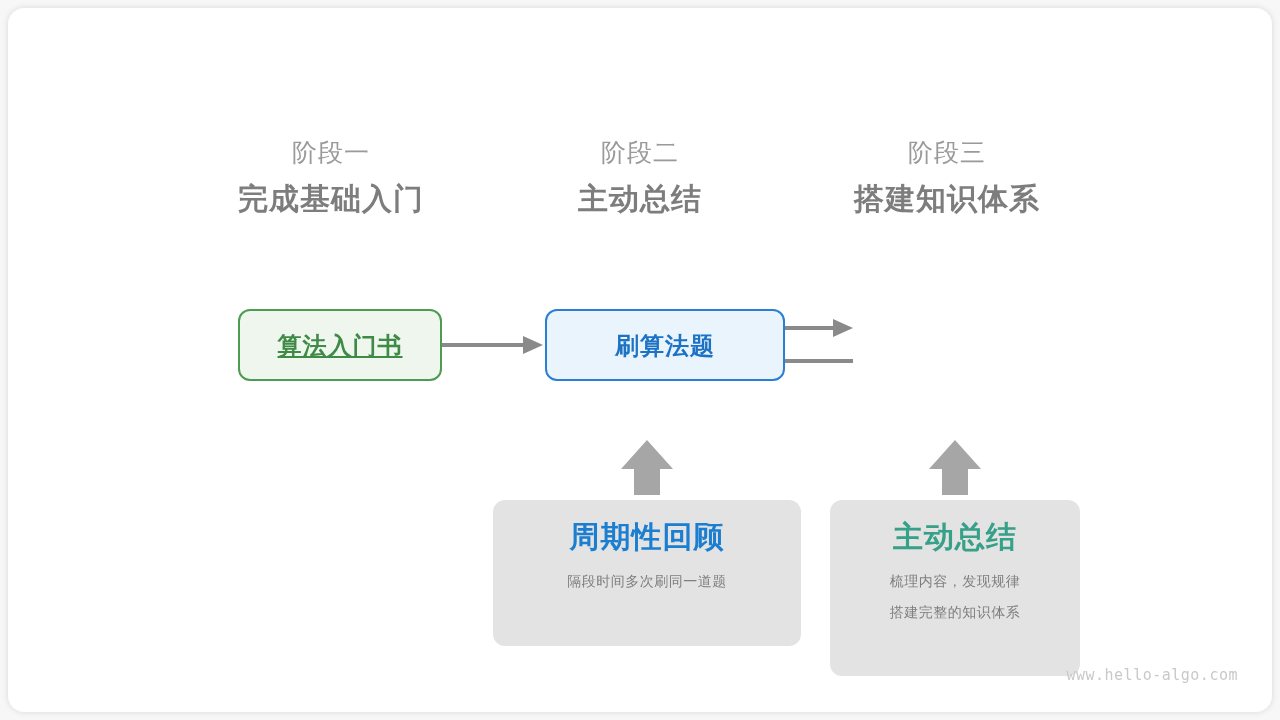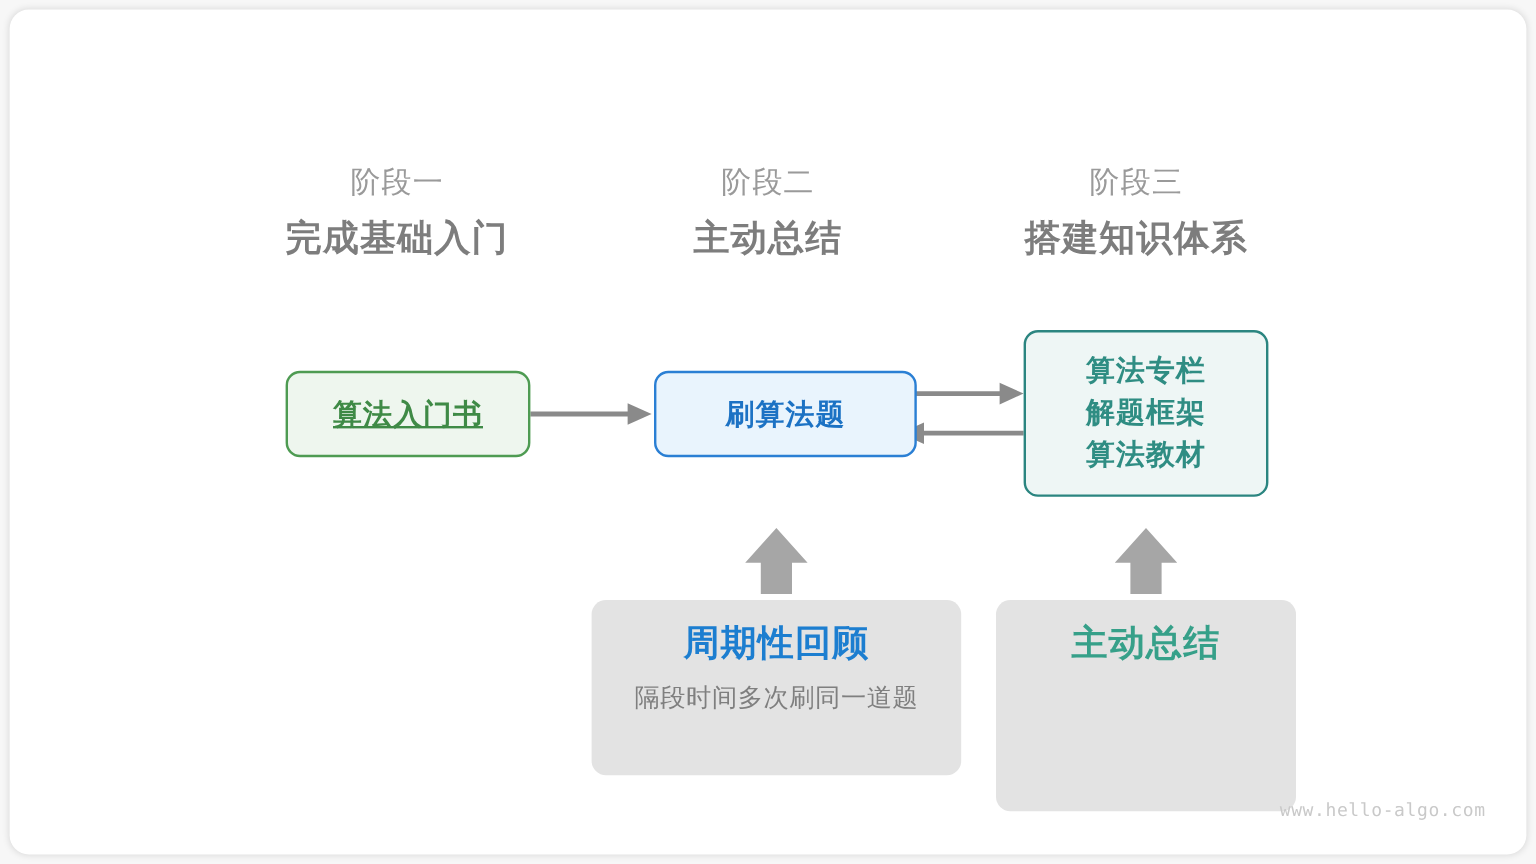"算法专栏" div.node { html: <div> <div>算法专栏</div> <div>解题框架</div> <div>算法教材</div> </div> -> none }
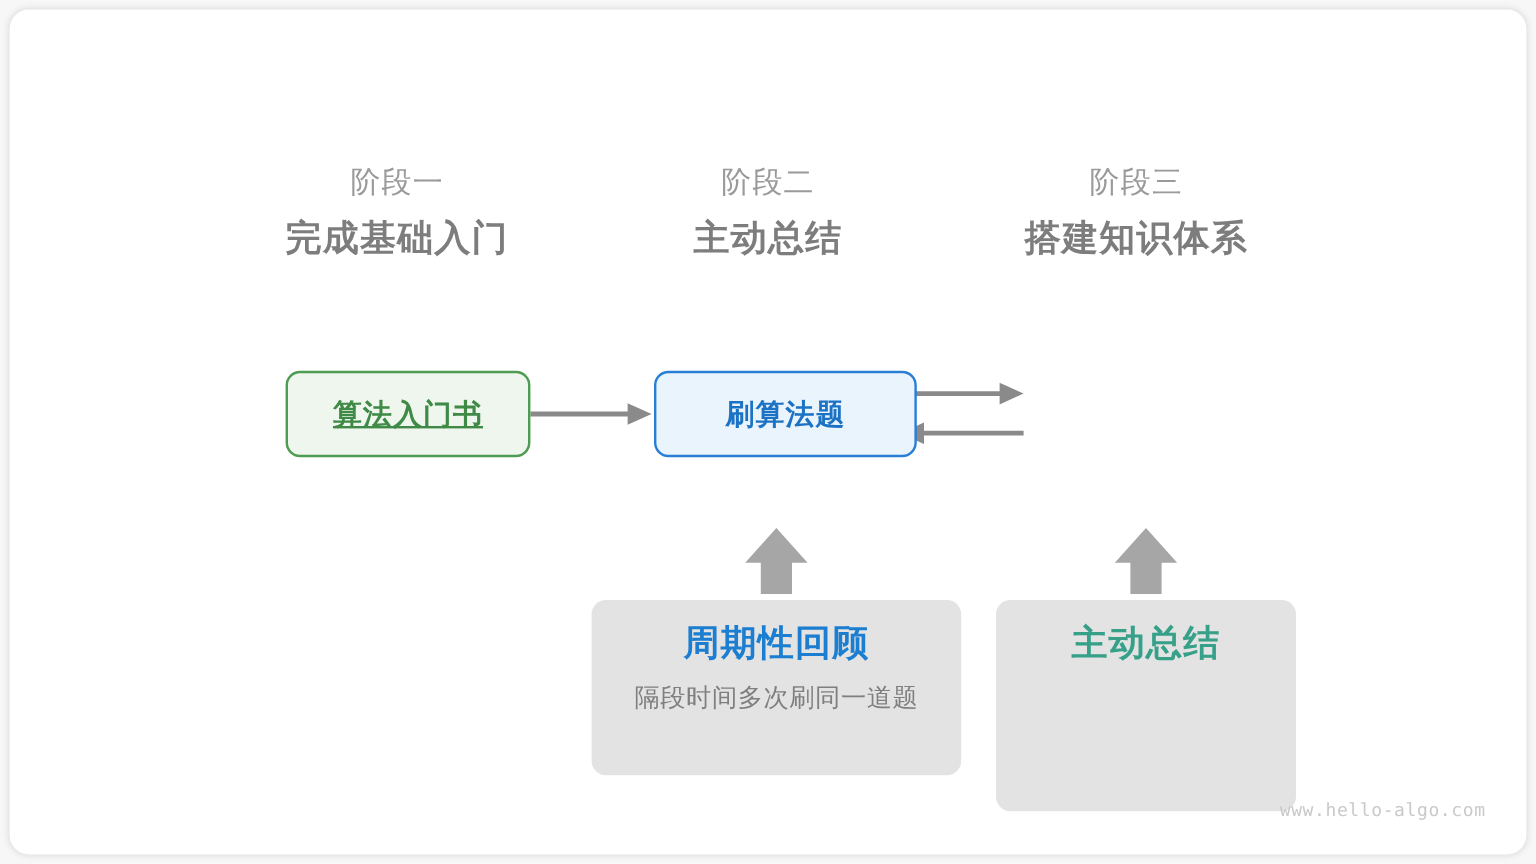"刷算法题" #node-practice { width: 219px -> 240px }
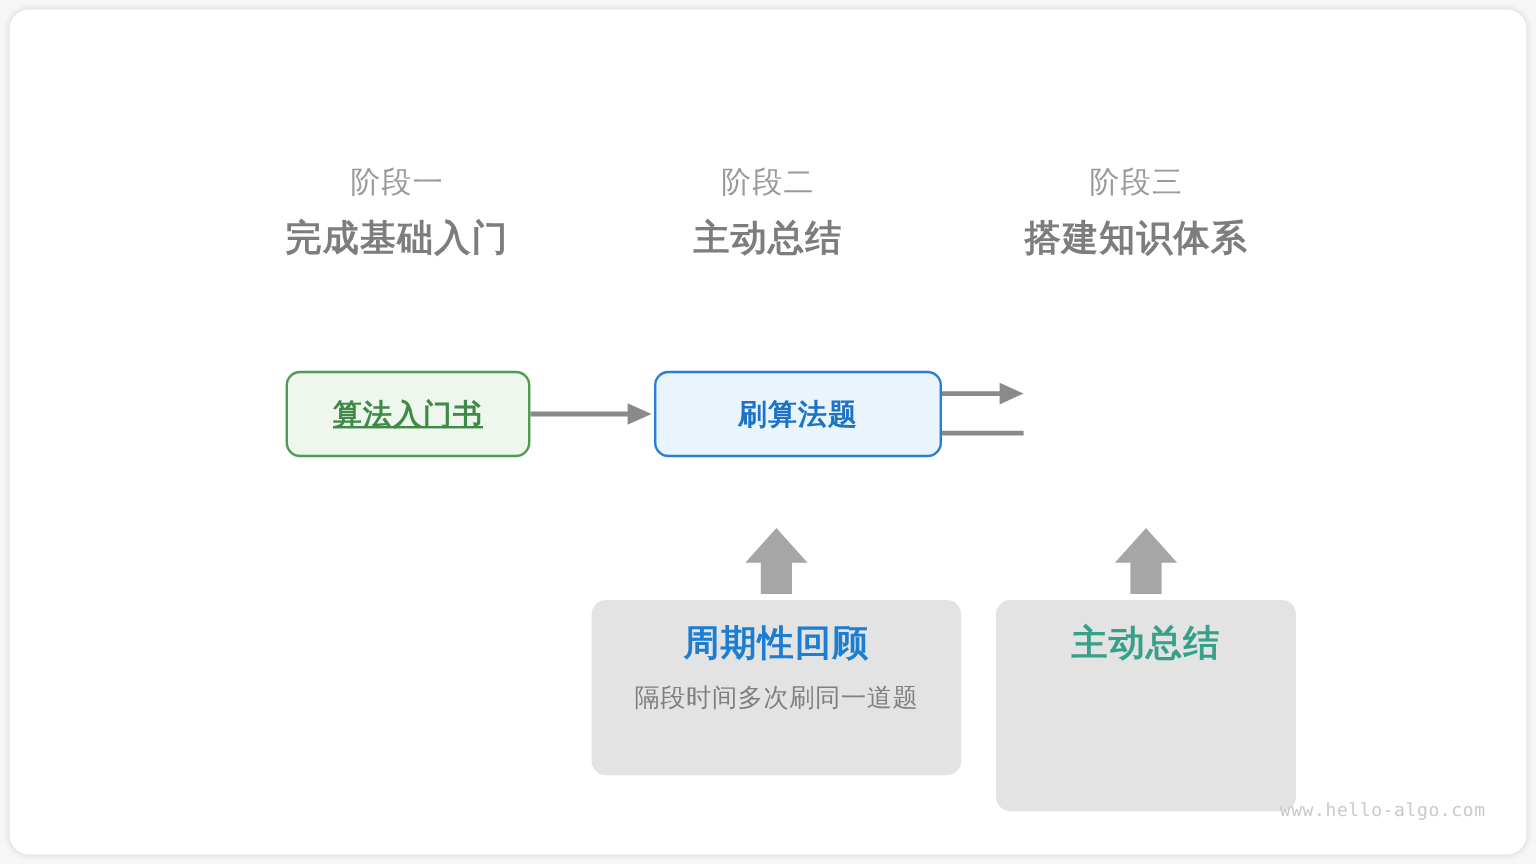"隔段时间多次刷同一道题" .note-body { font-size: 21px -> 14px }
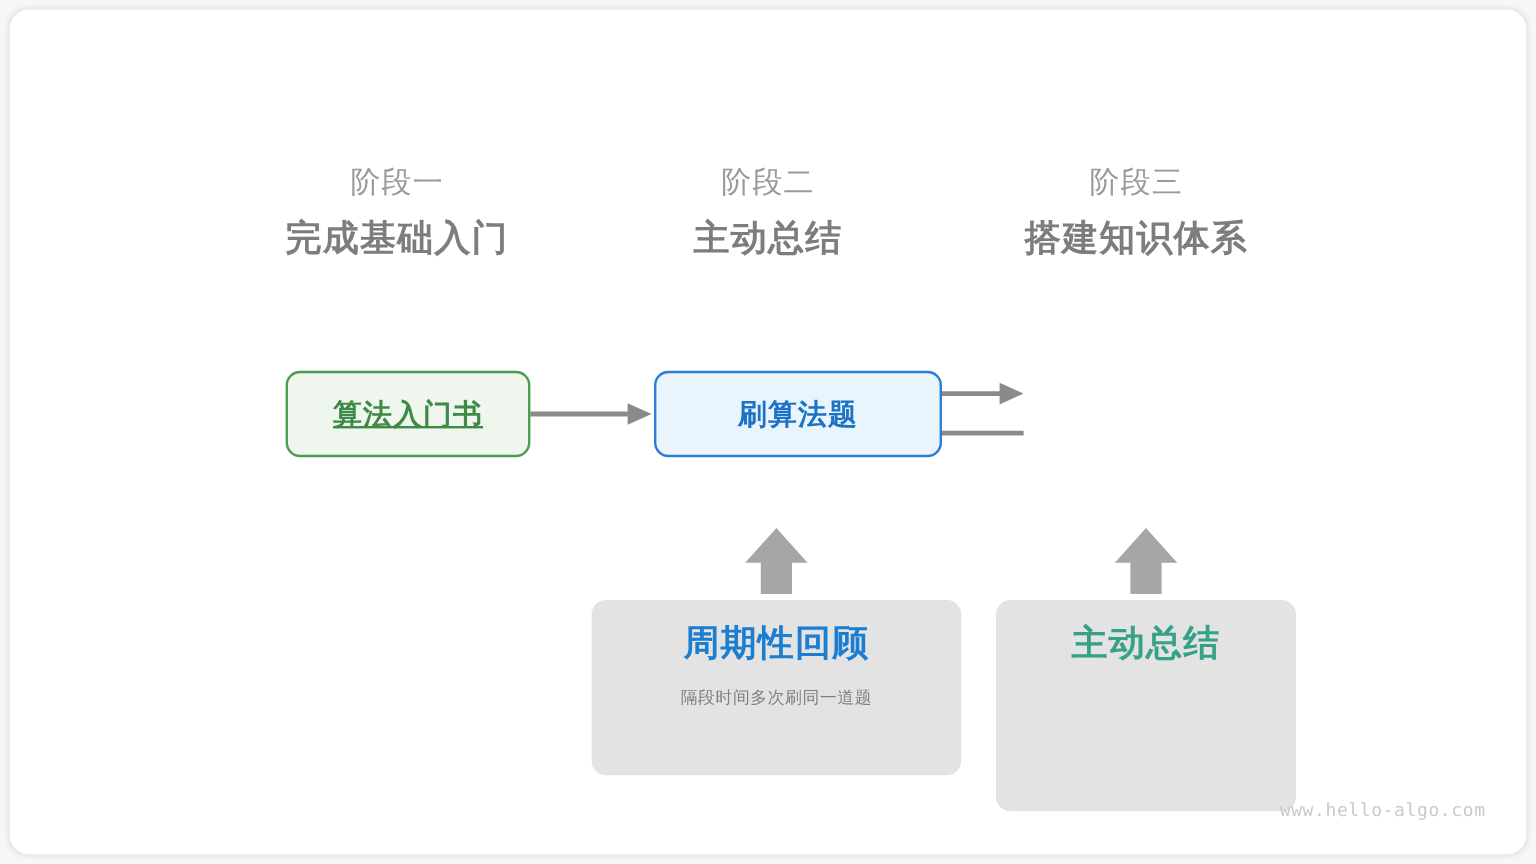"梳理内容，发现规律" div.note-body { html: none -> <div> <div>梳理内容，发现规律</div> <div>搭建完整的知识体系</div> </div> }
